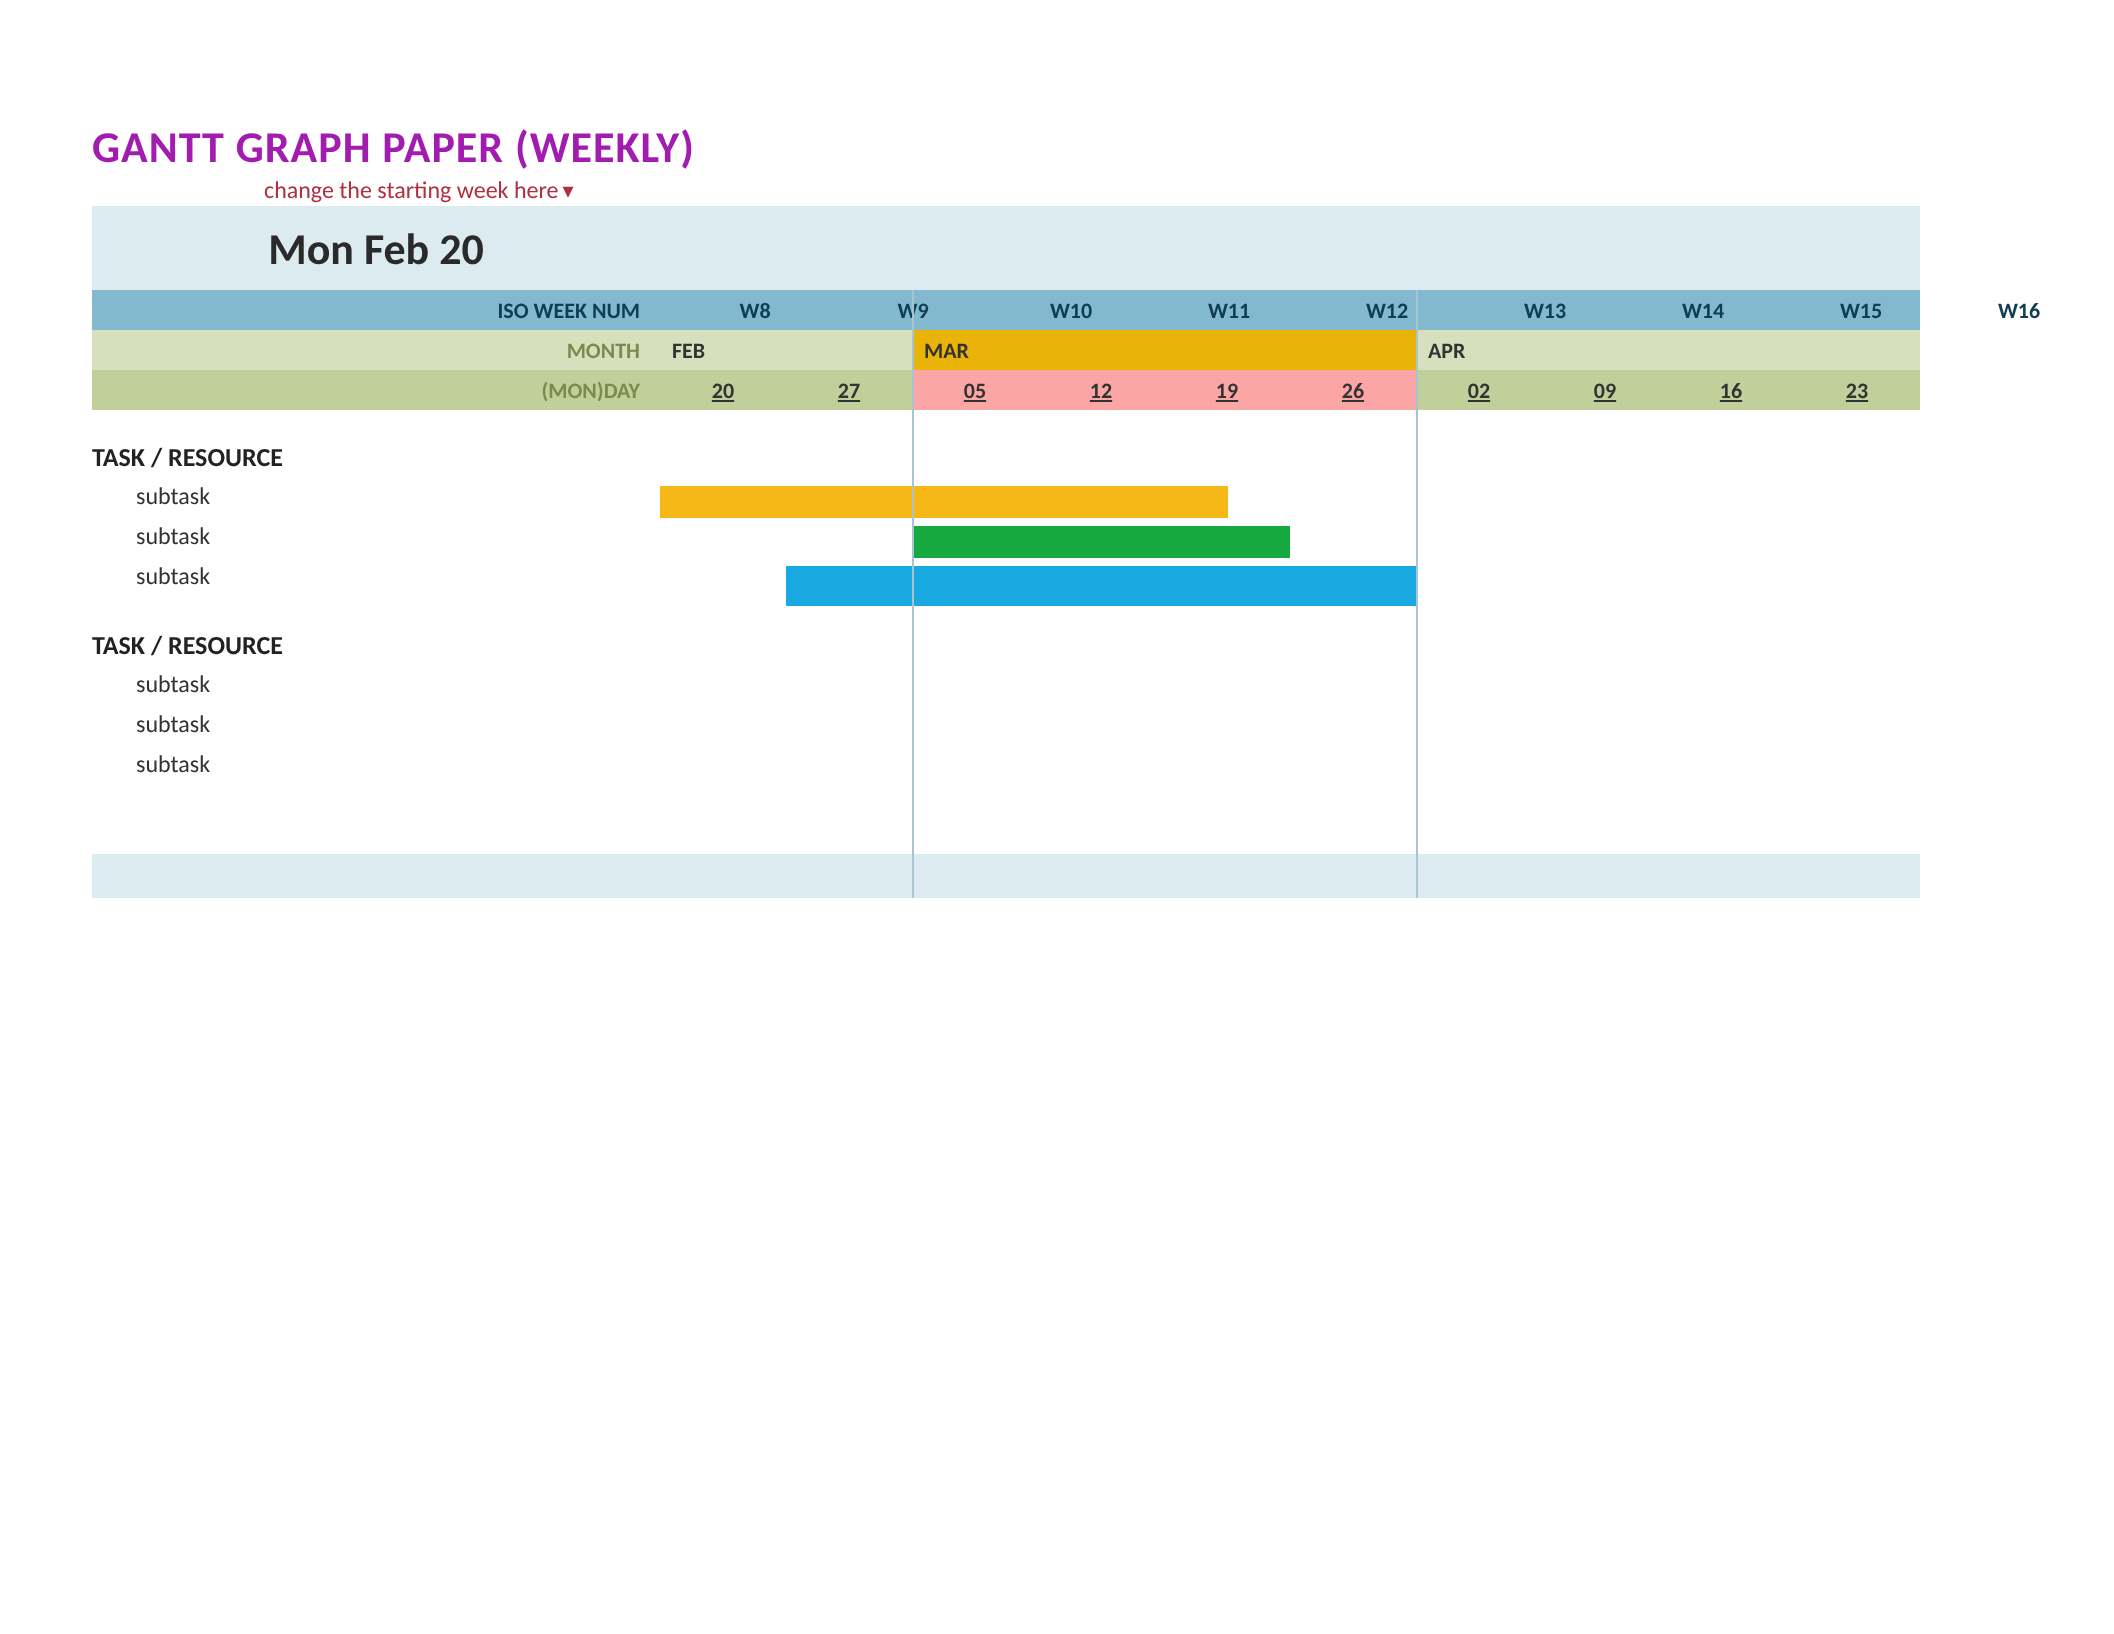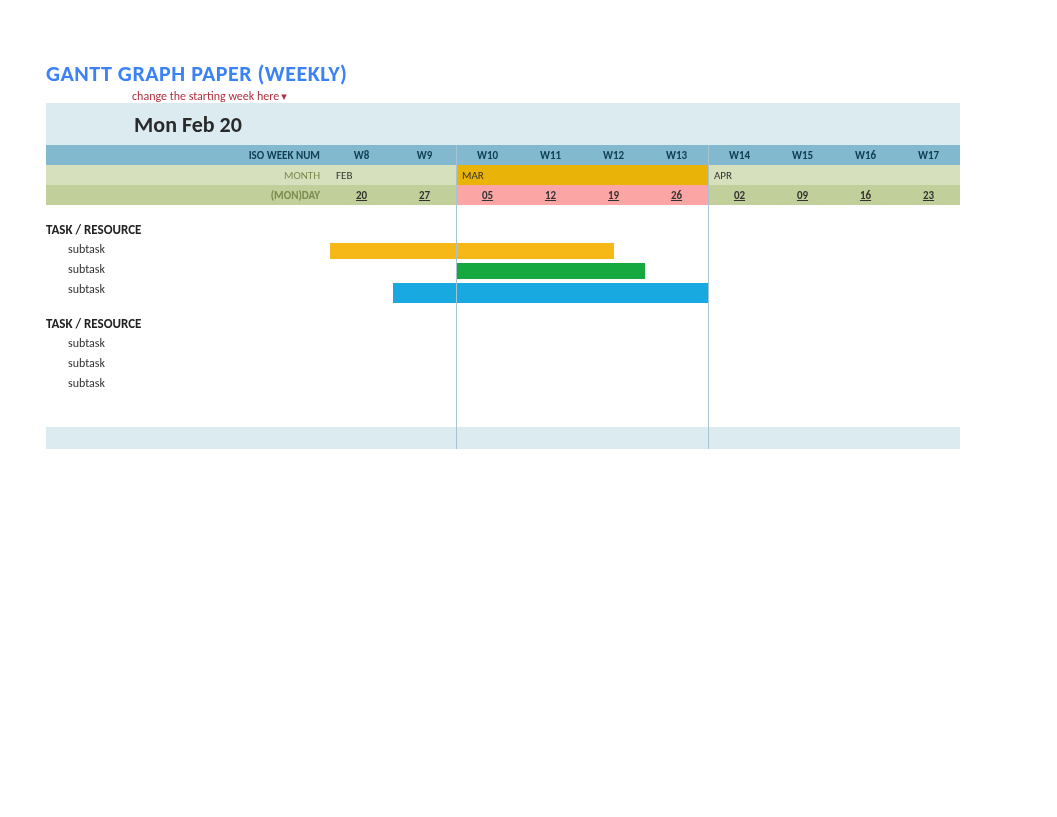"GANTT GRAPH PAPER (WEEKLY)" .title { color: #3b82f6 -> #a21caf }
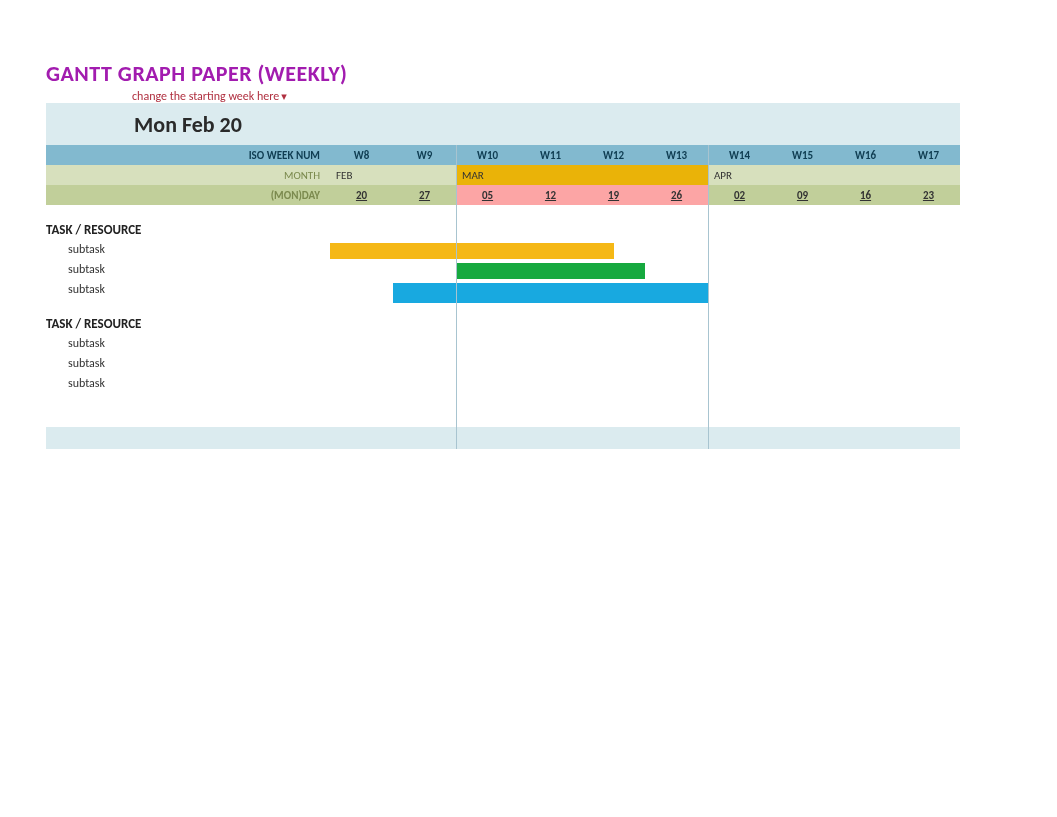"ISO WEEK NUM" .isorow { gap: none -> 16px }
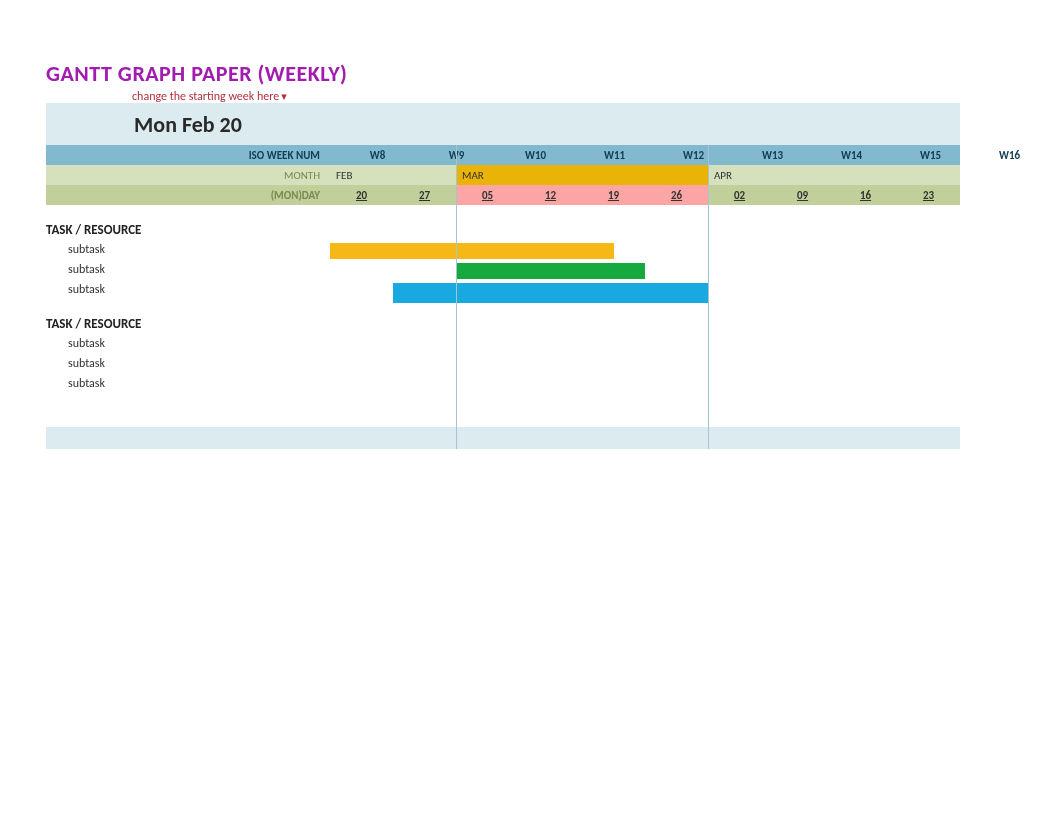"MONTH" .monthrow { font-weight: 400 -> 700 }
